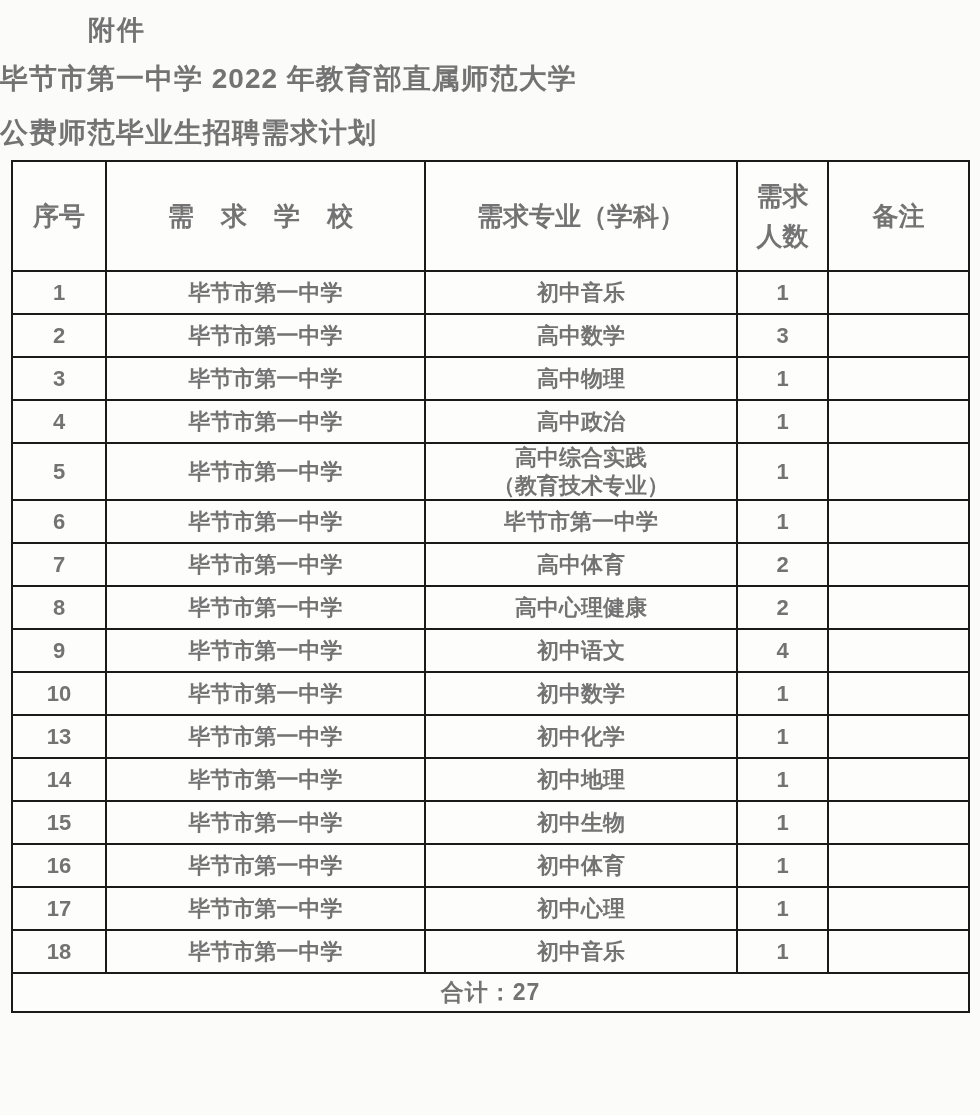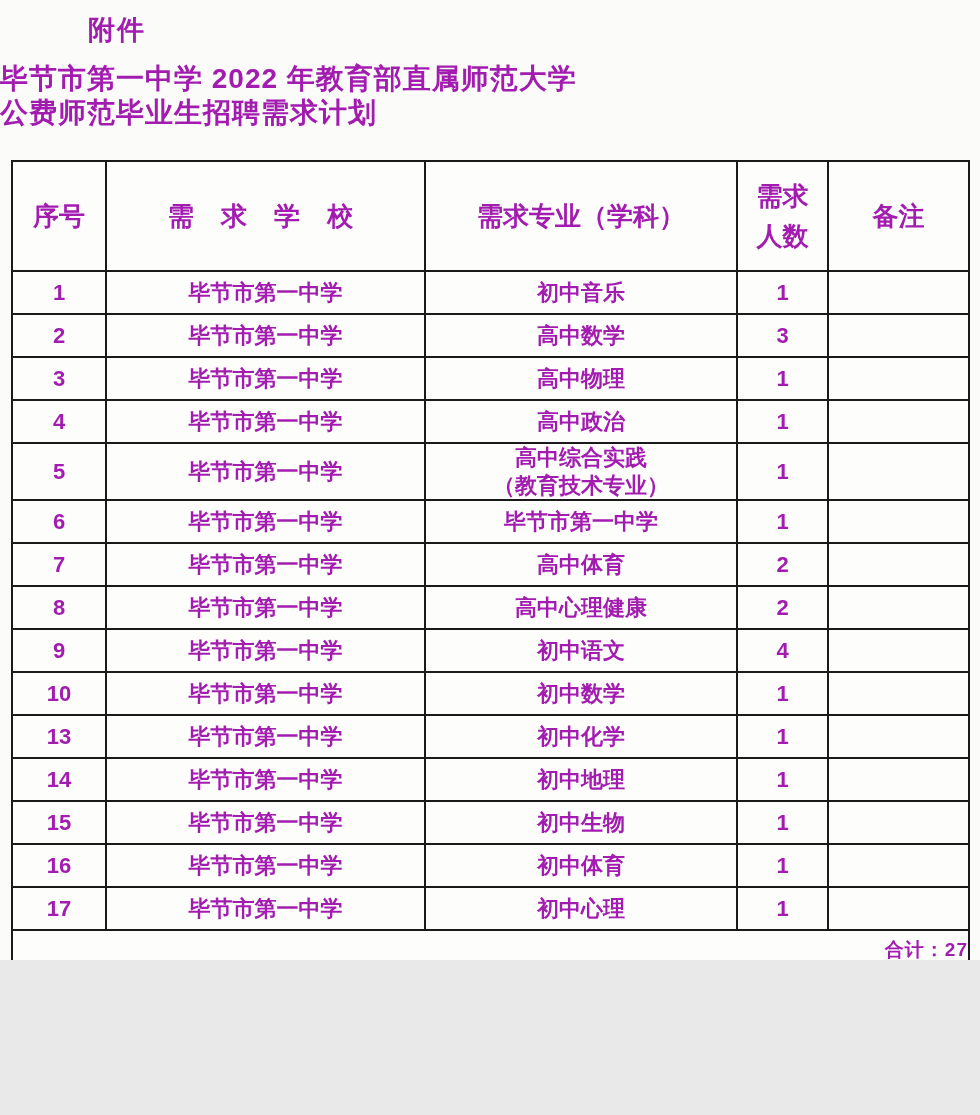"附件" .page { color: #a21caf -> #737373; height: 960px -> 1115px }
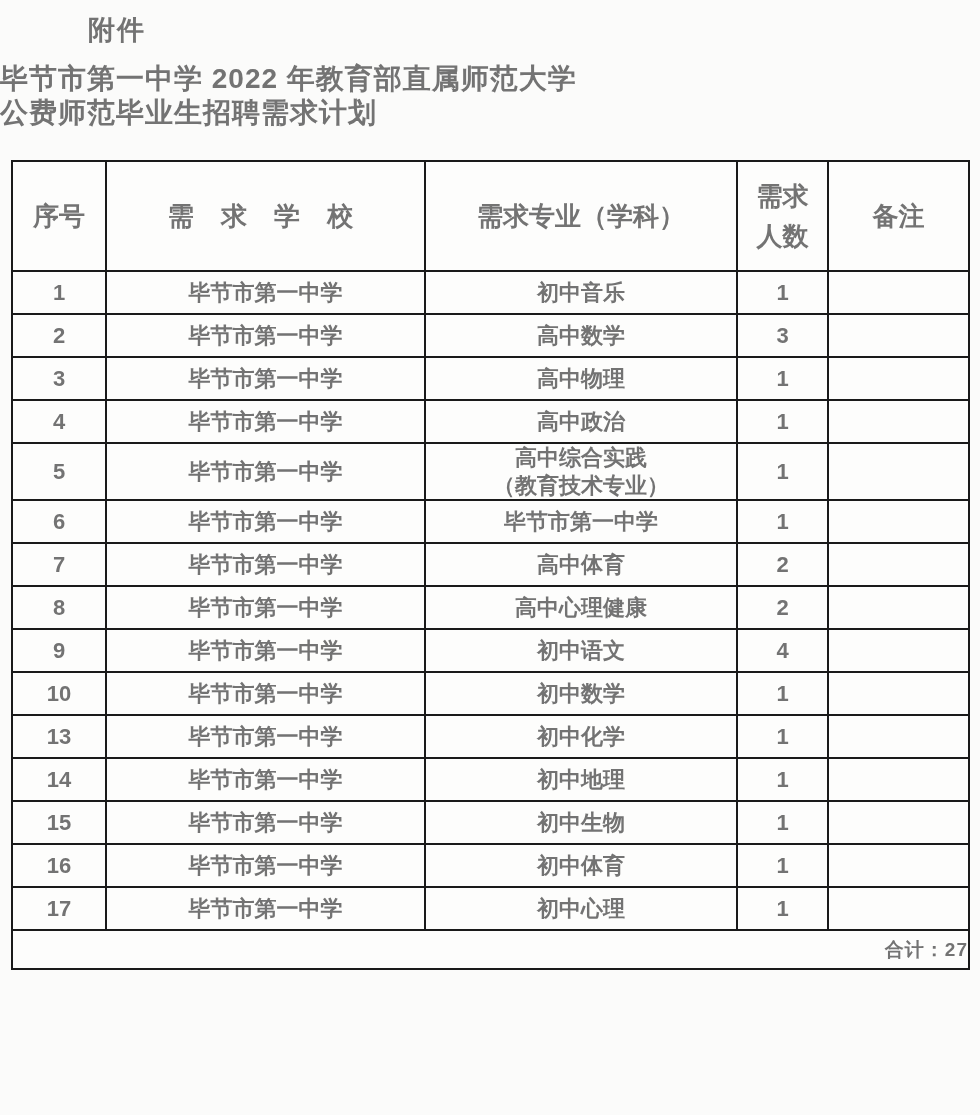"公费师范毕业生招聘需求计划" .title-line.l2 { top: 94px -> 114px }
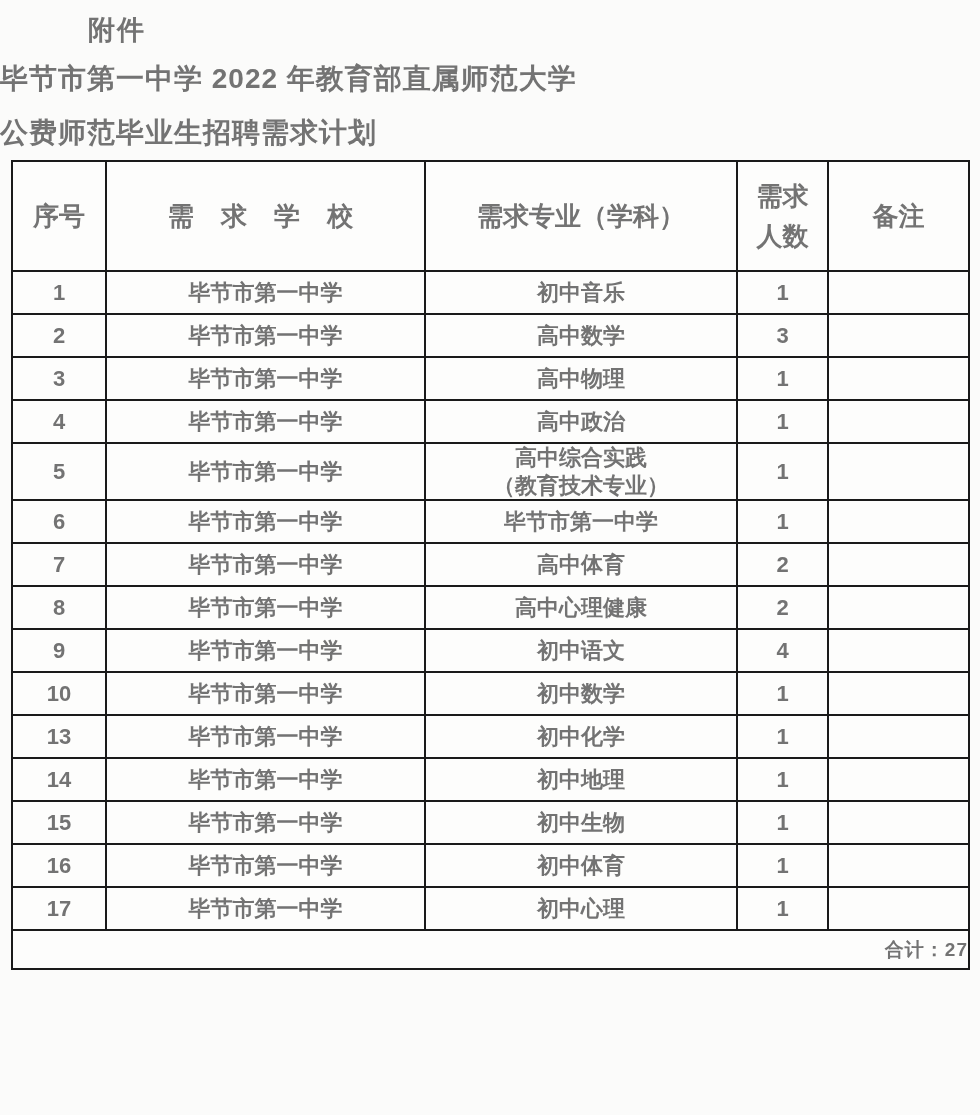"18" tr { html: none -> <tr> <td>18</td> <td>毕节市第一中学</td> <td>初中音乐</td> <td>1</td> <td></td> </tr> }
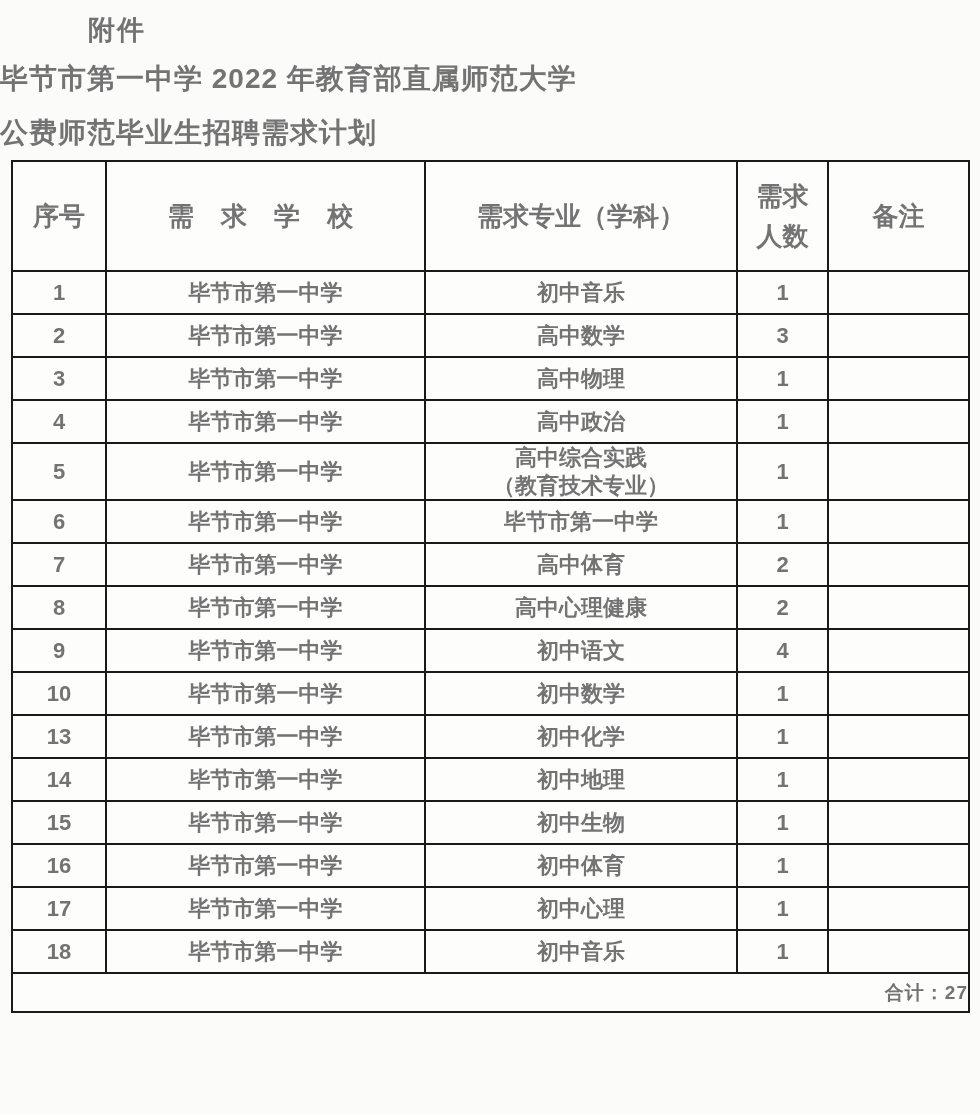"合计：27" .req-table tfoot td { font-size: 19px -> 23px; text-align: right -> none }
